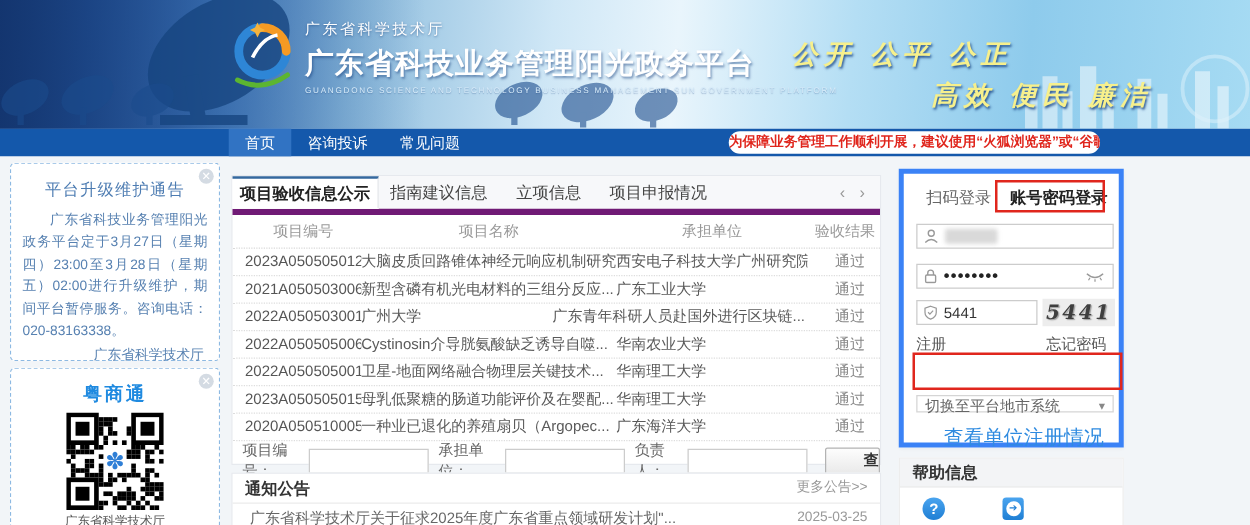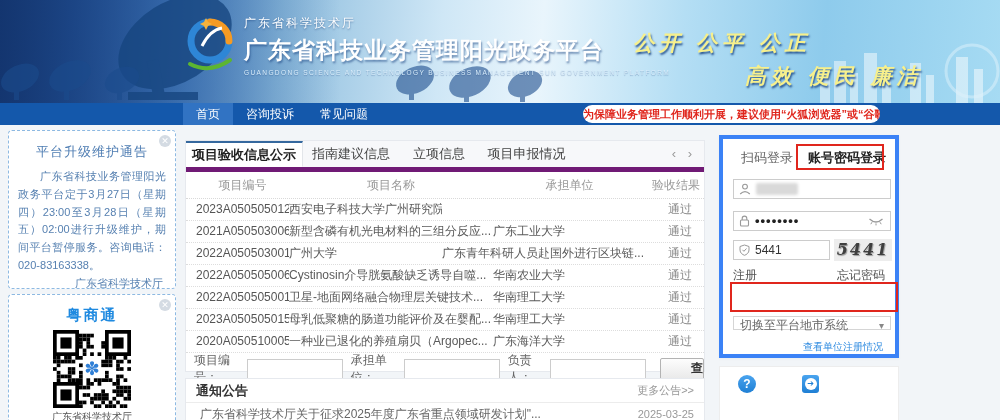"大脑皮质回路锥体神经元响应机制研究" span.td { html: none -> <span>大脑皮质回路锥体神经元响应机制研究</span> }
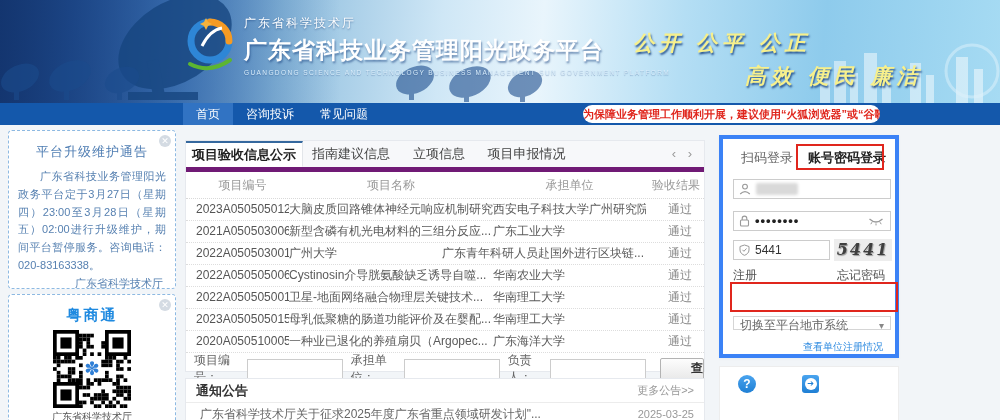"查看单位注册情况" .check-reg { font-size: 10px -> 16px }
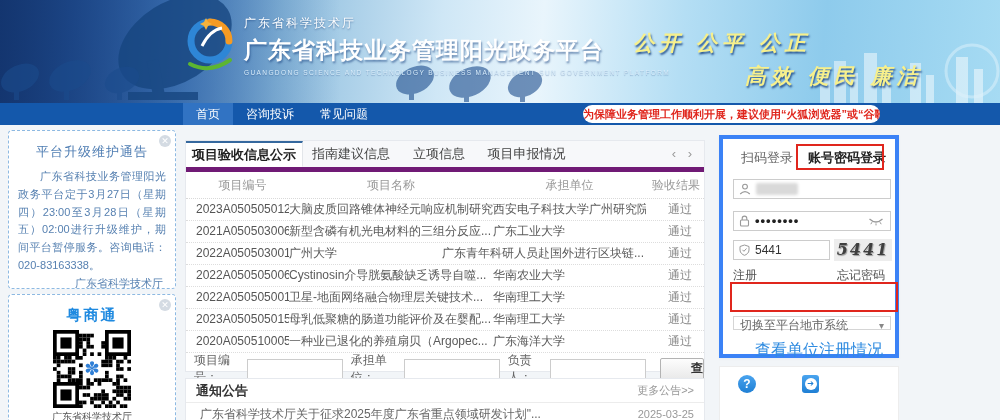"帮助信息" div.help-head { html: none -> <div>帮助信息</div> }
